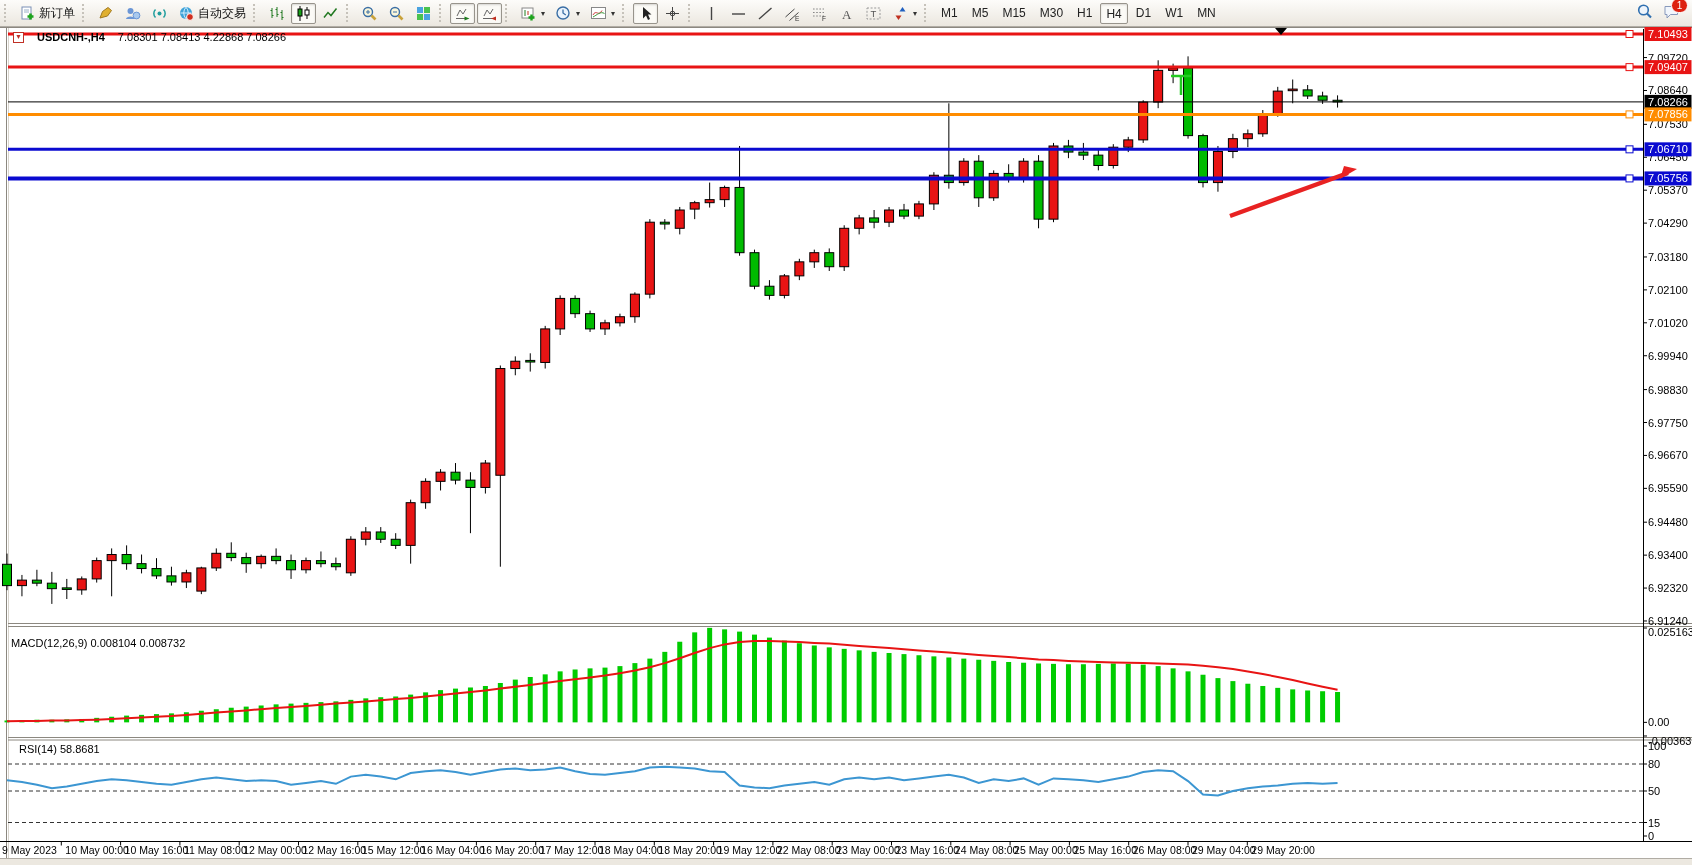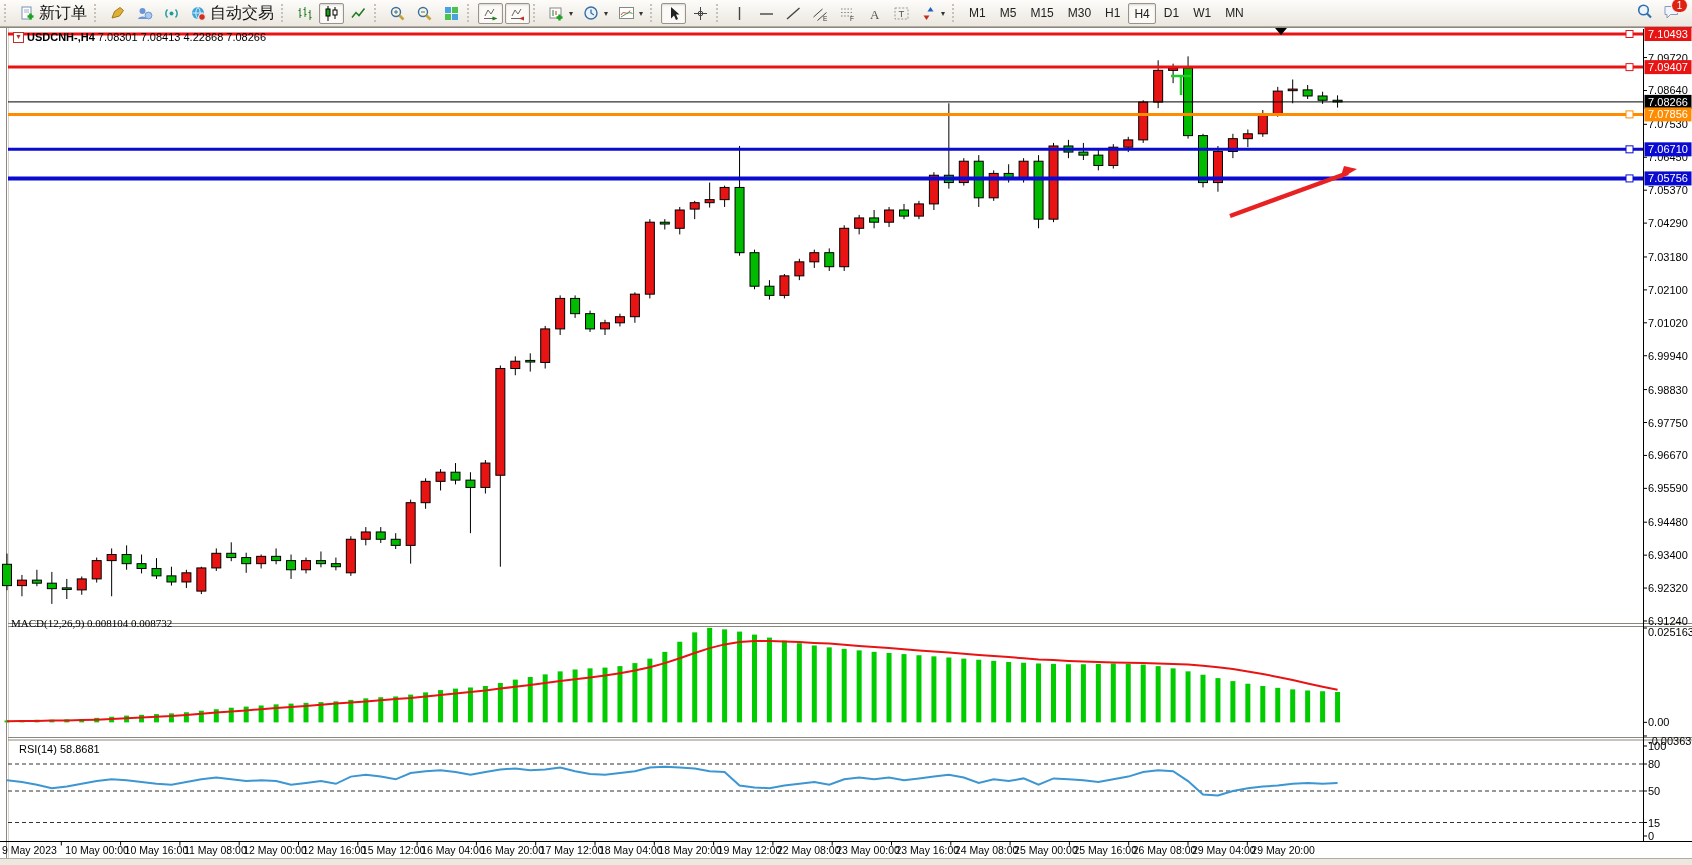"新订单" .tb-label { font-size: 16px -> 12px }
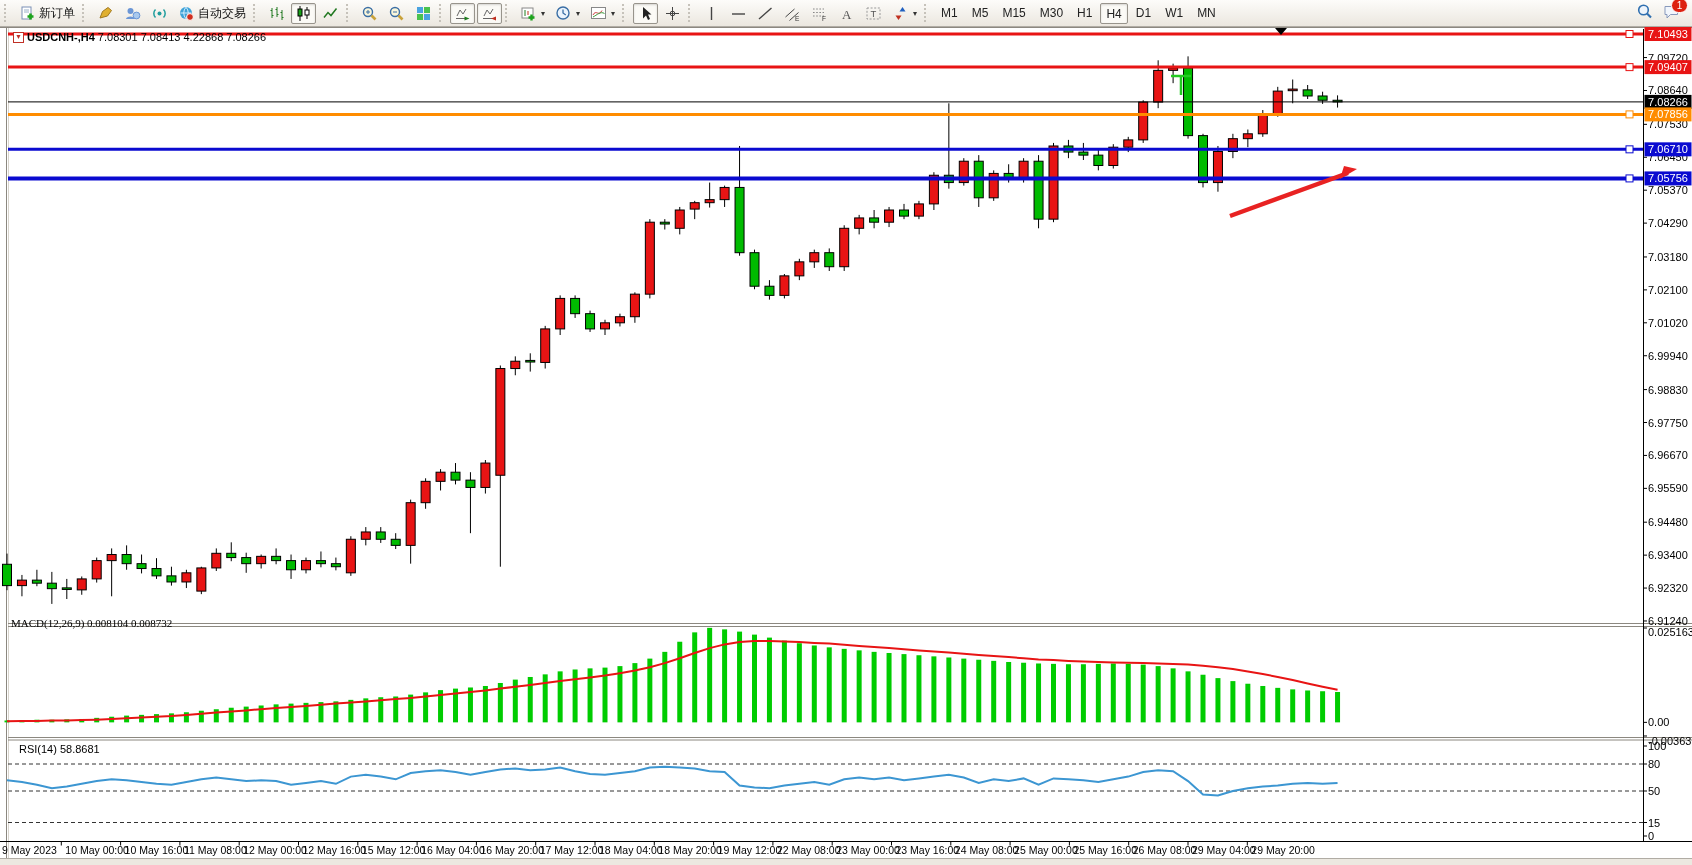"USDCNH-,H4" #title-overlay { gap: 3px -> 13px }
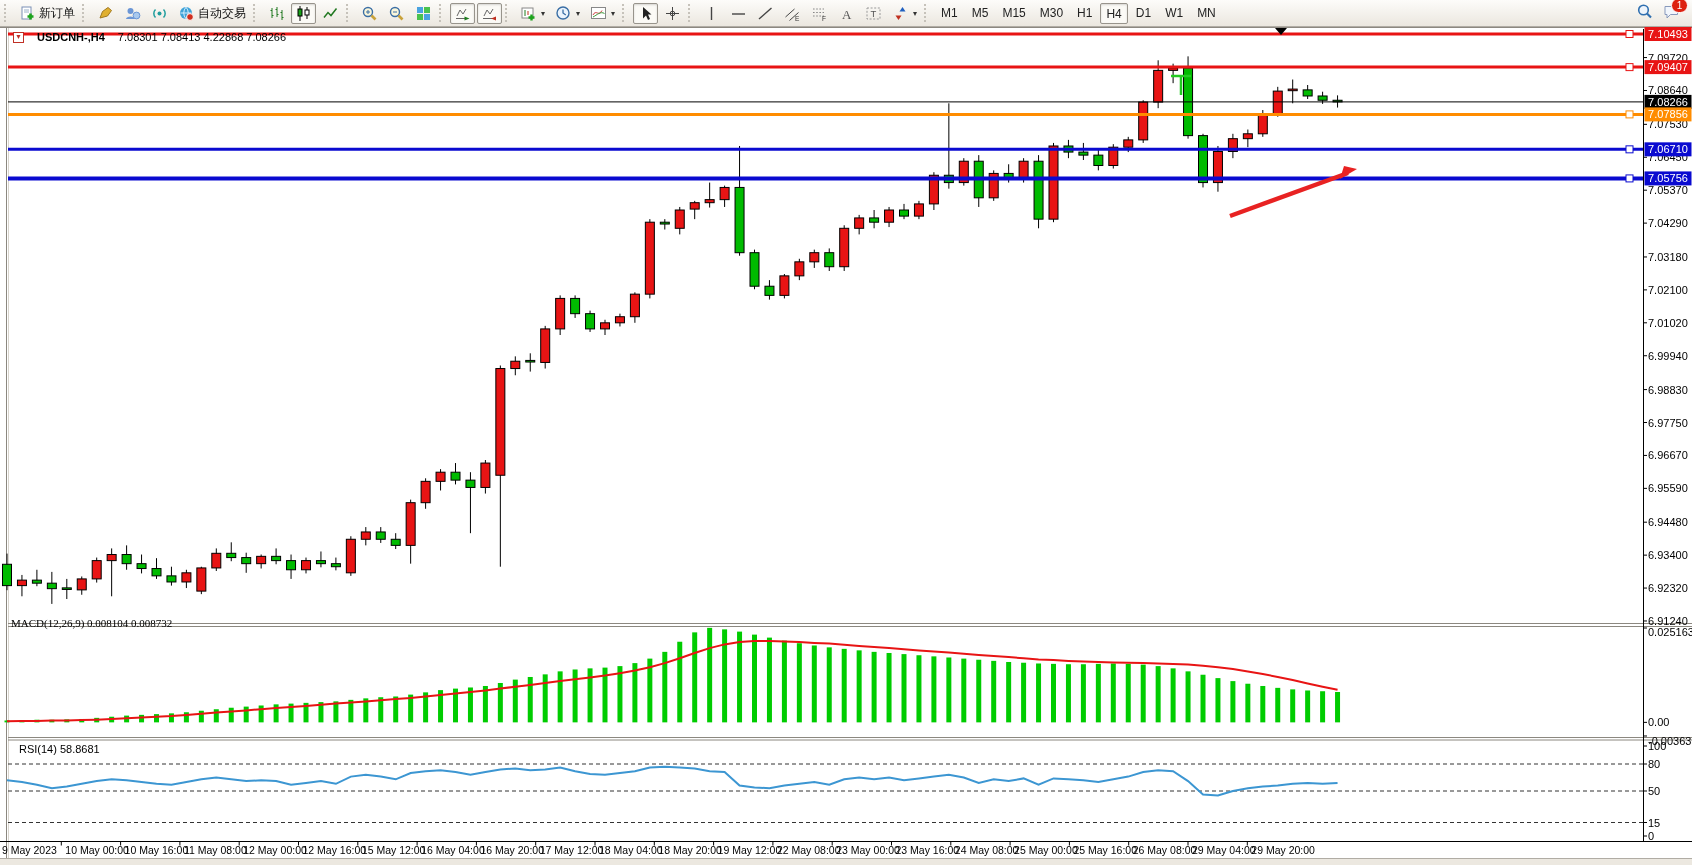"MACD(12,26,9) 0.008104 0.008732" #macd-label { font-family: Liberation Serif, serif -> none; top: 590px -> 610px }
